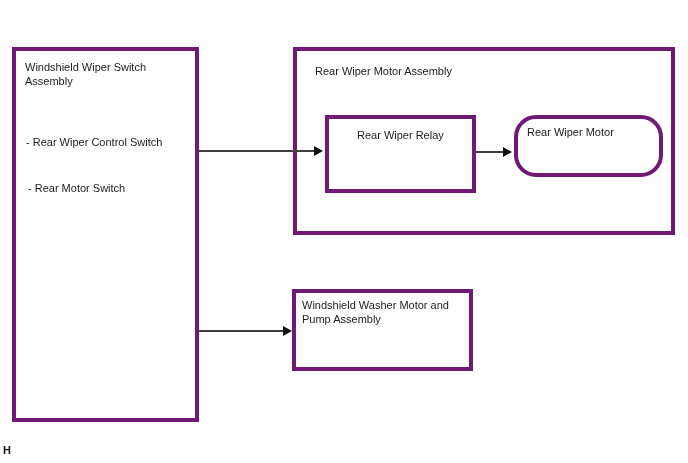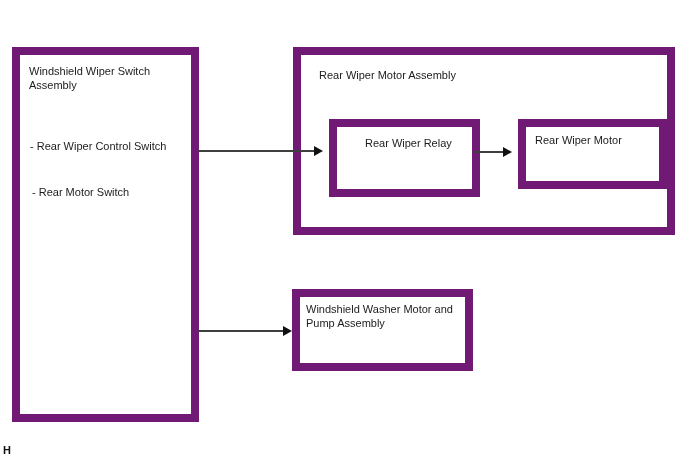"Windshield Wiper Switch Assembly" .box { border: 8px solid #701a75 -> 4px solid #701a75 }
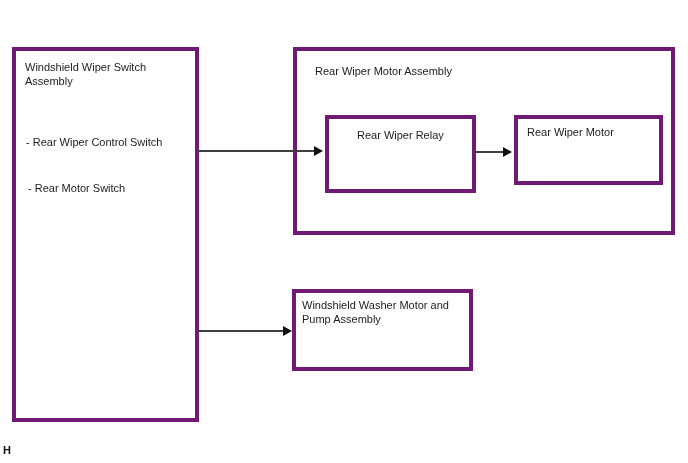"Rear Wiper Motor" .motor-box { border-radius: none -> 22px; height: 70px -> 62px }
